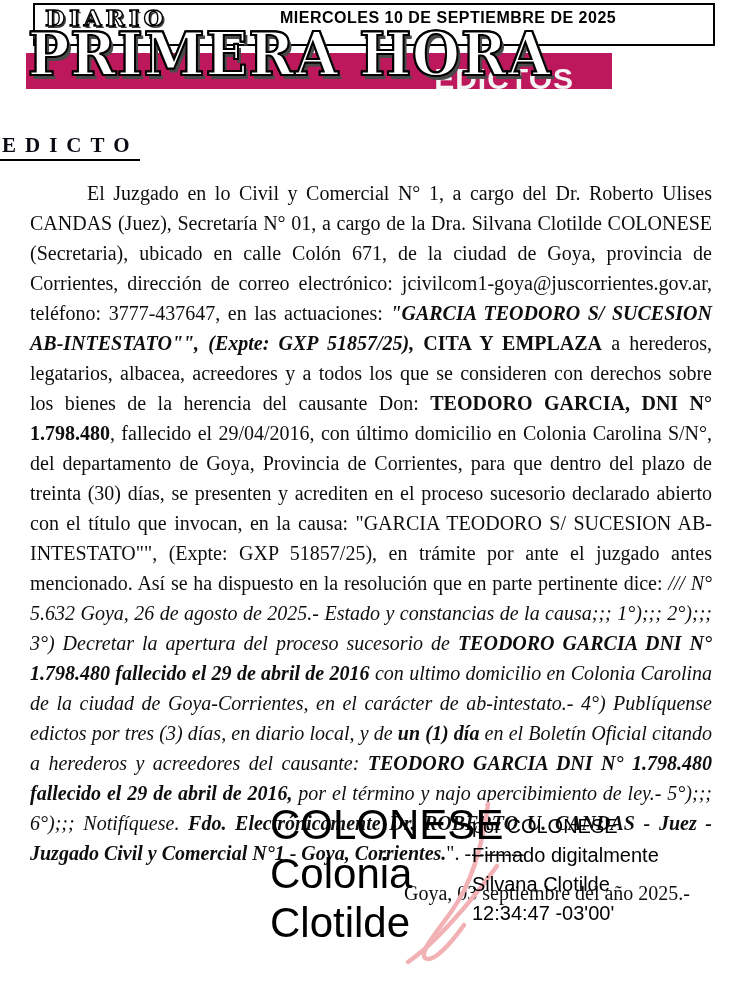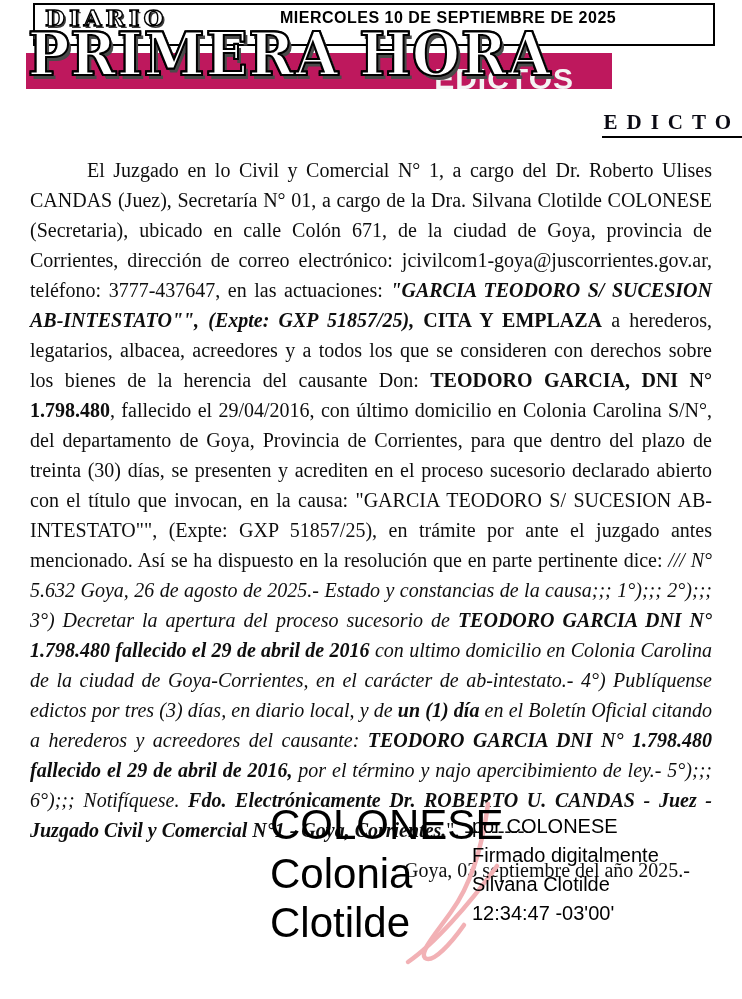"EDICTO" .title-row { margin-top: 14px -> 37px; text-align: right -> left }
